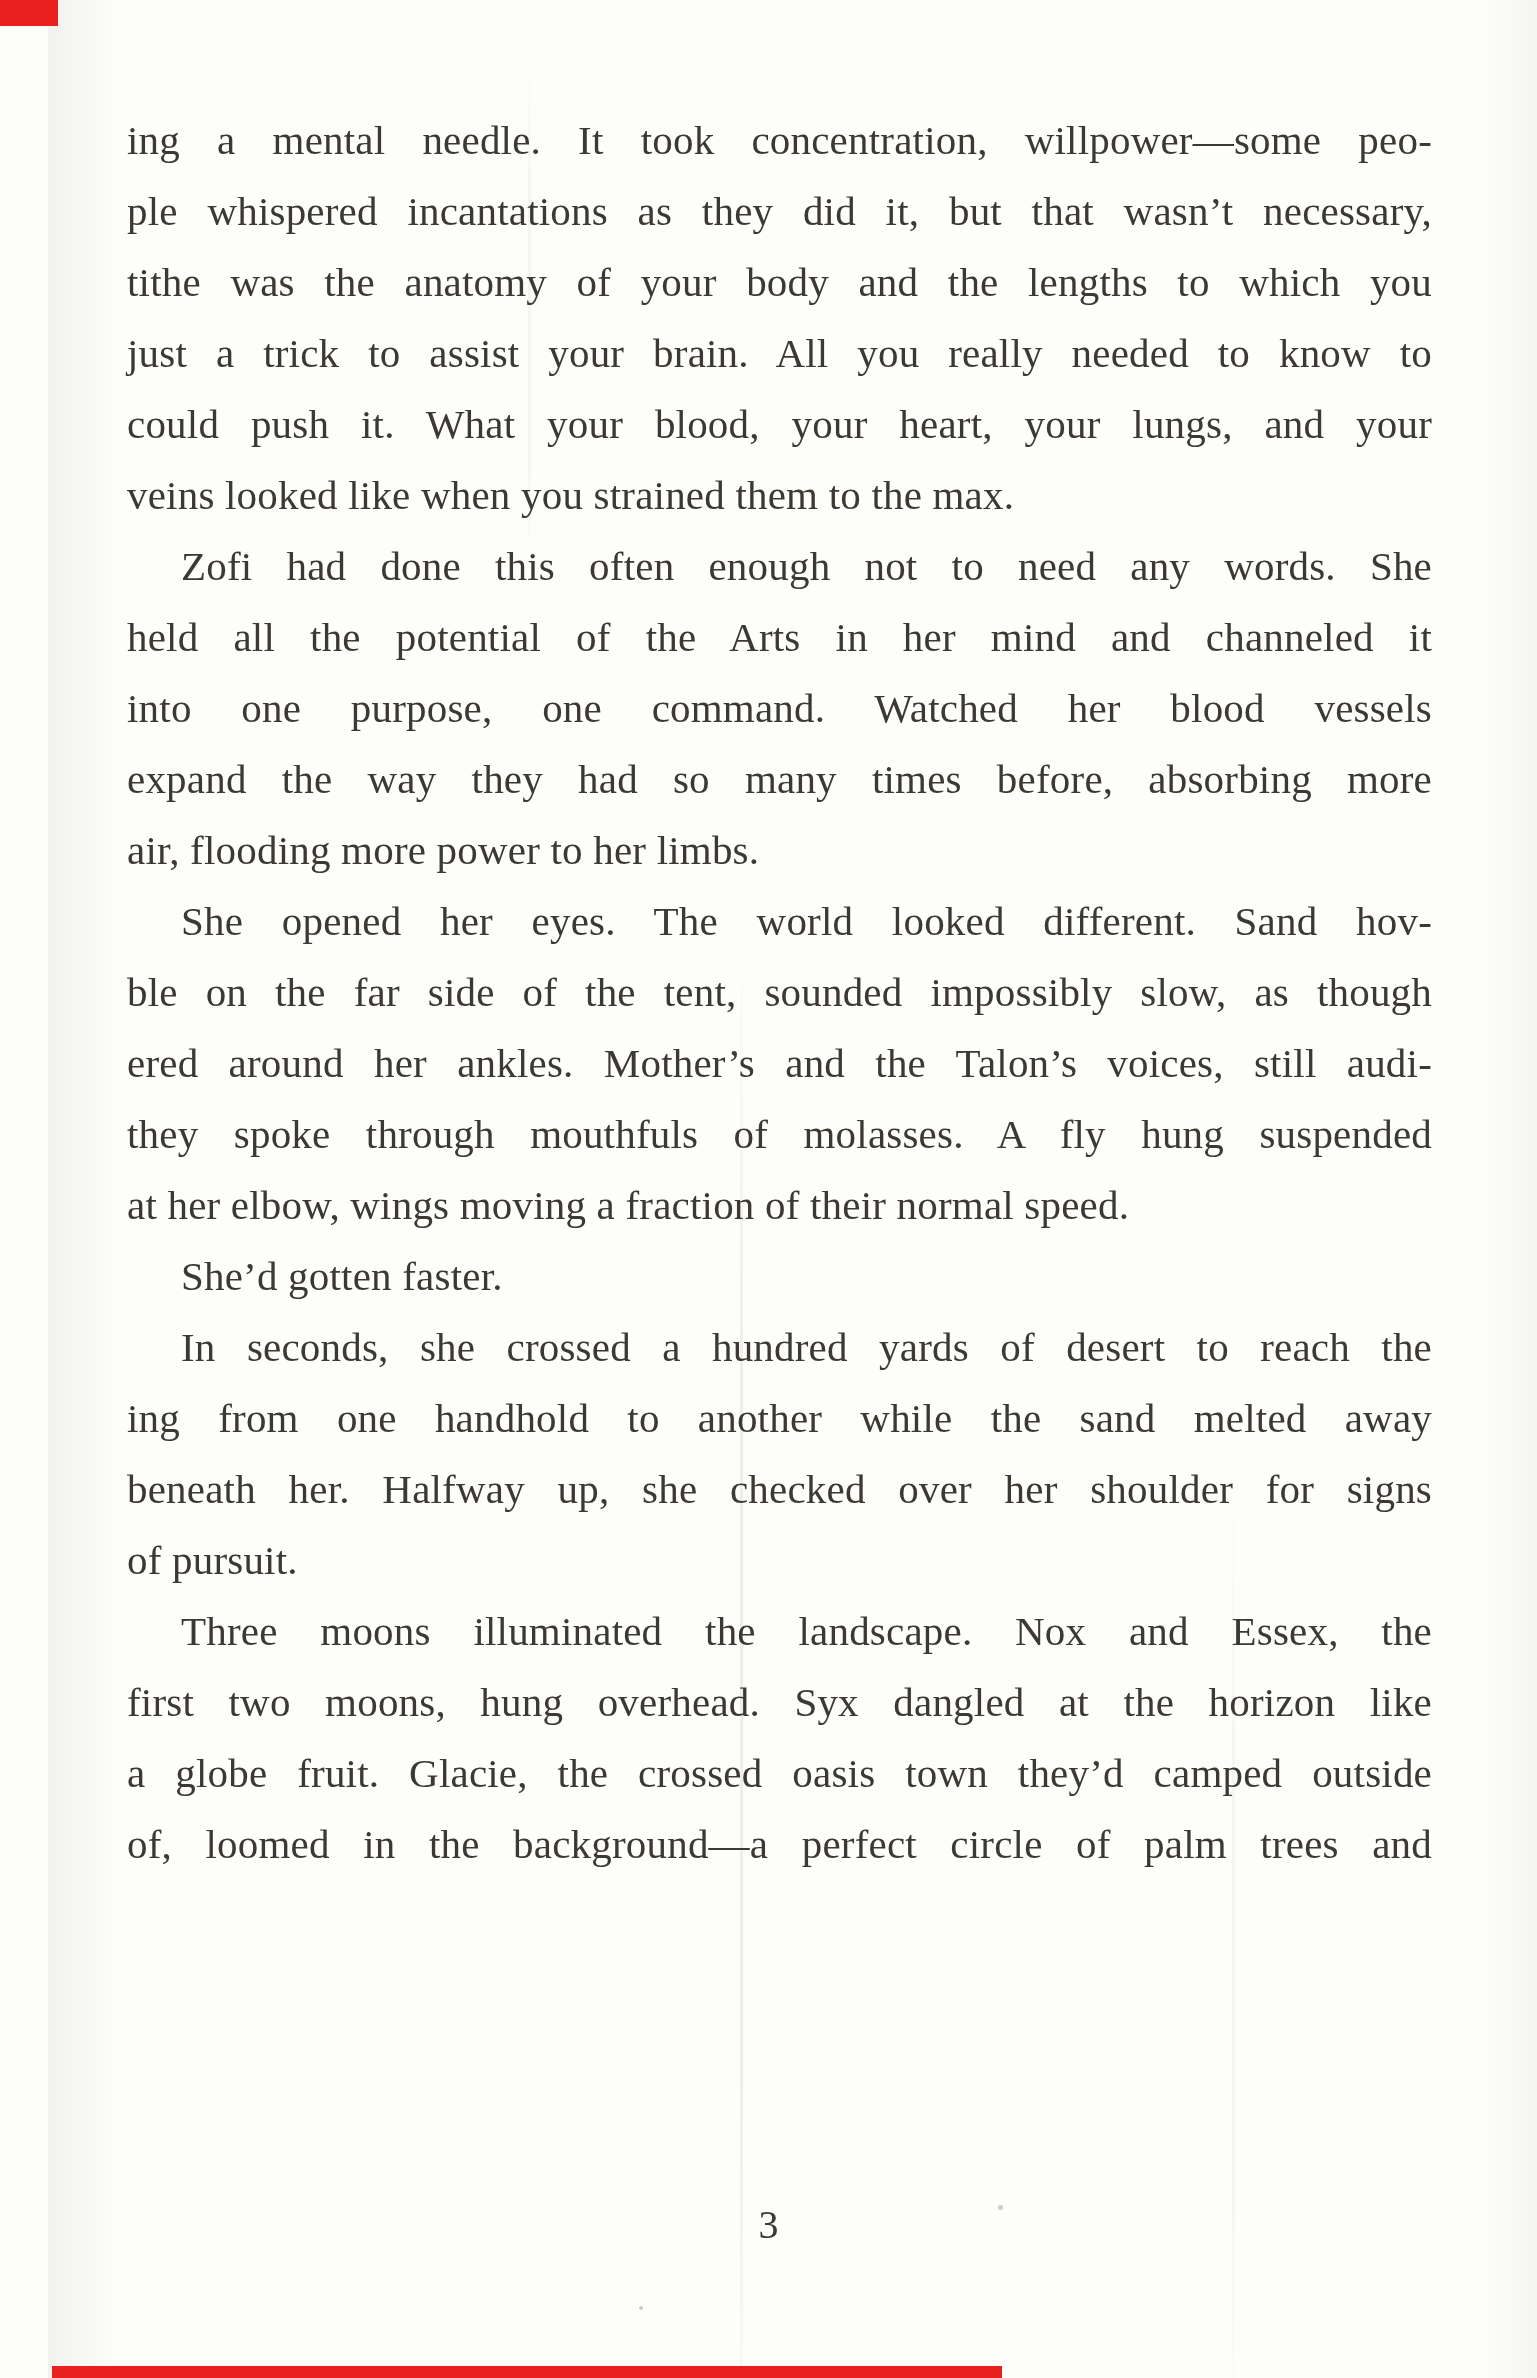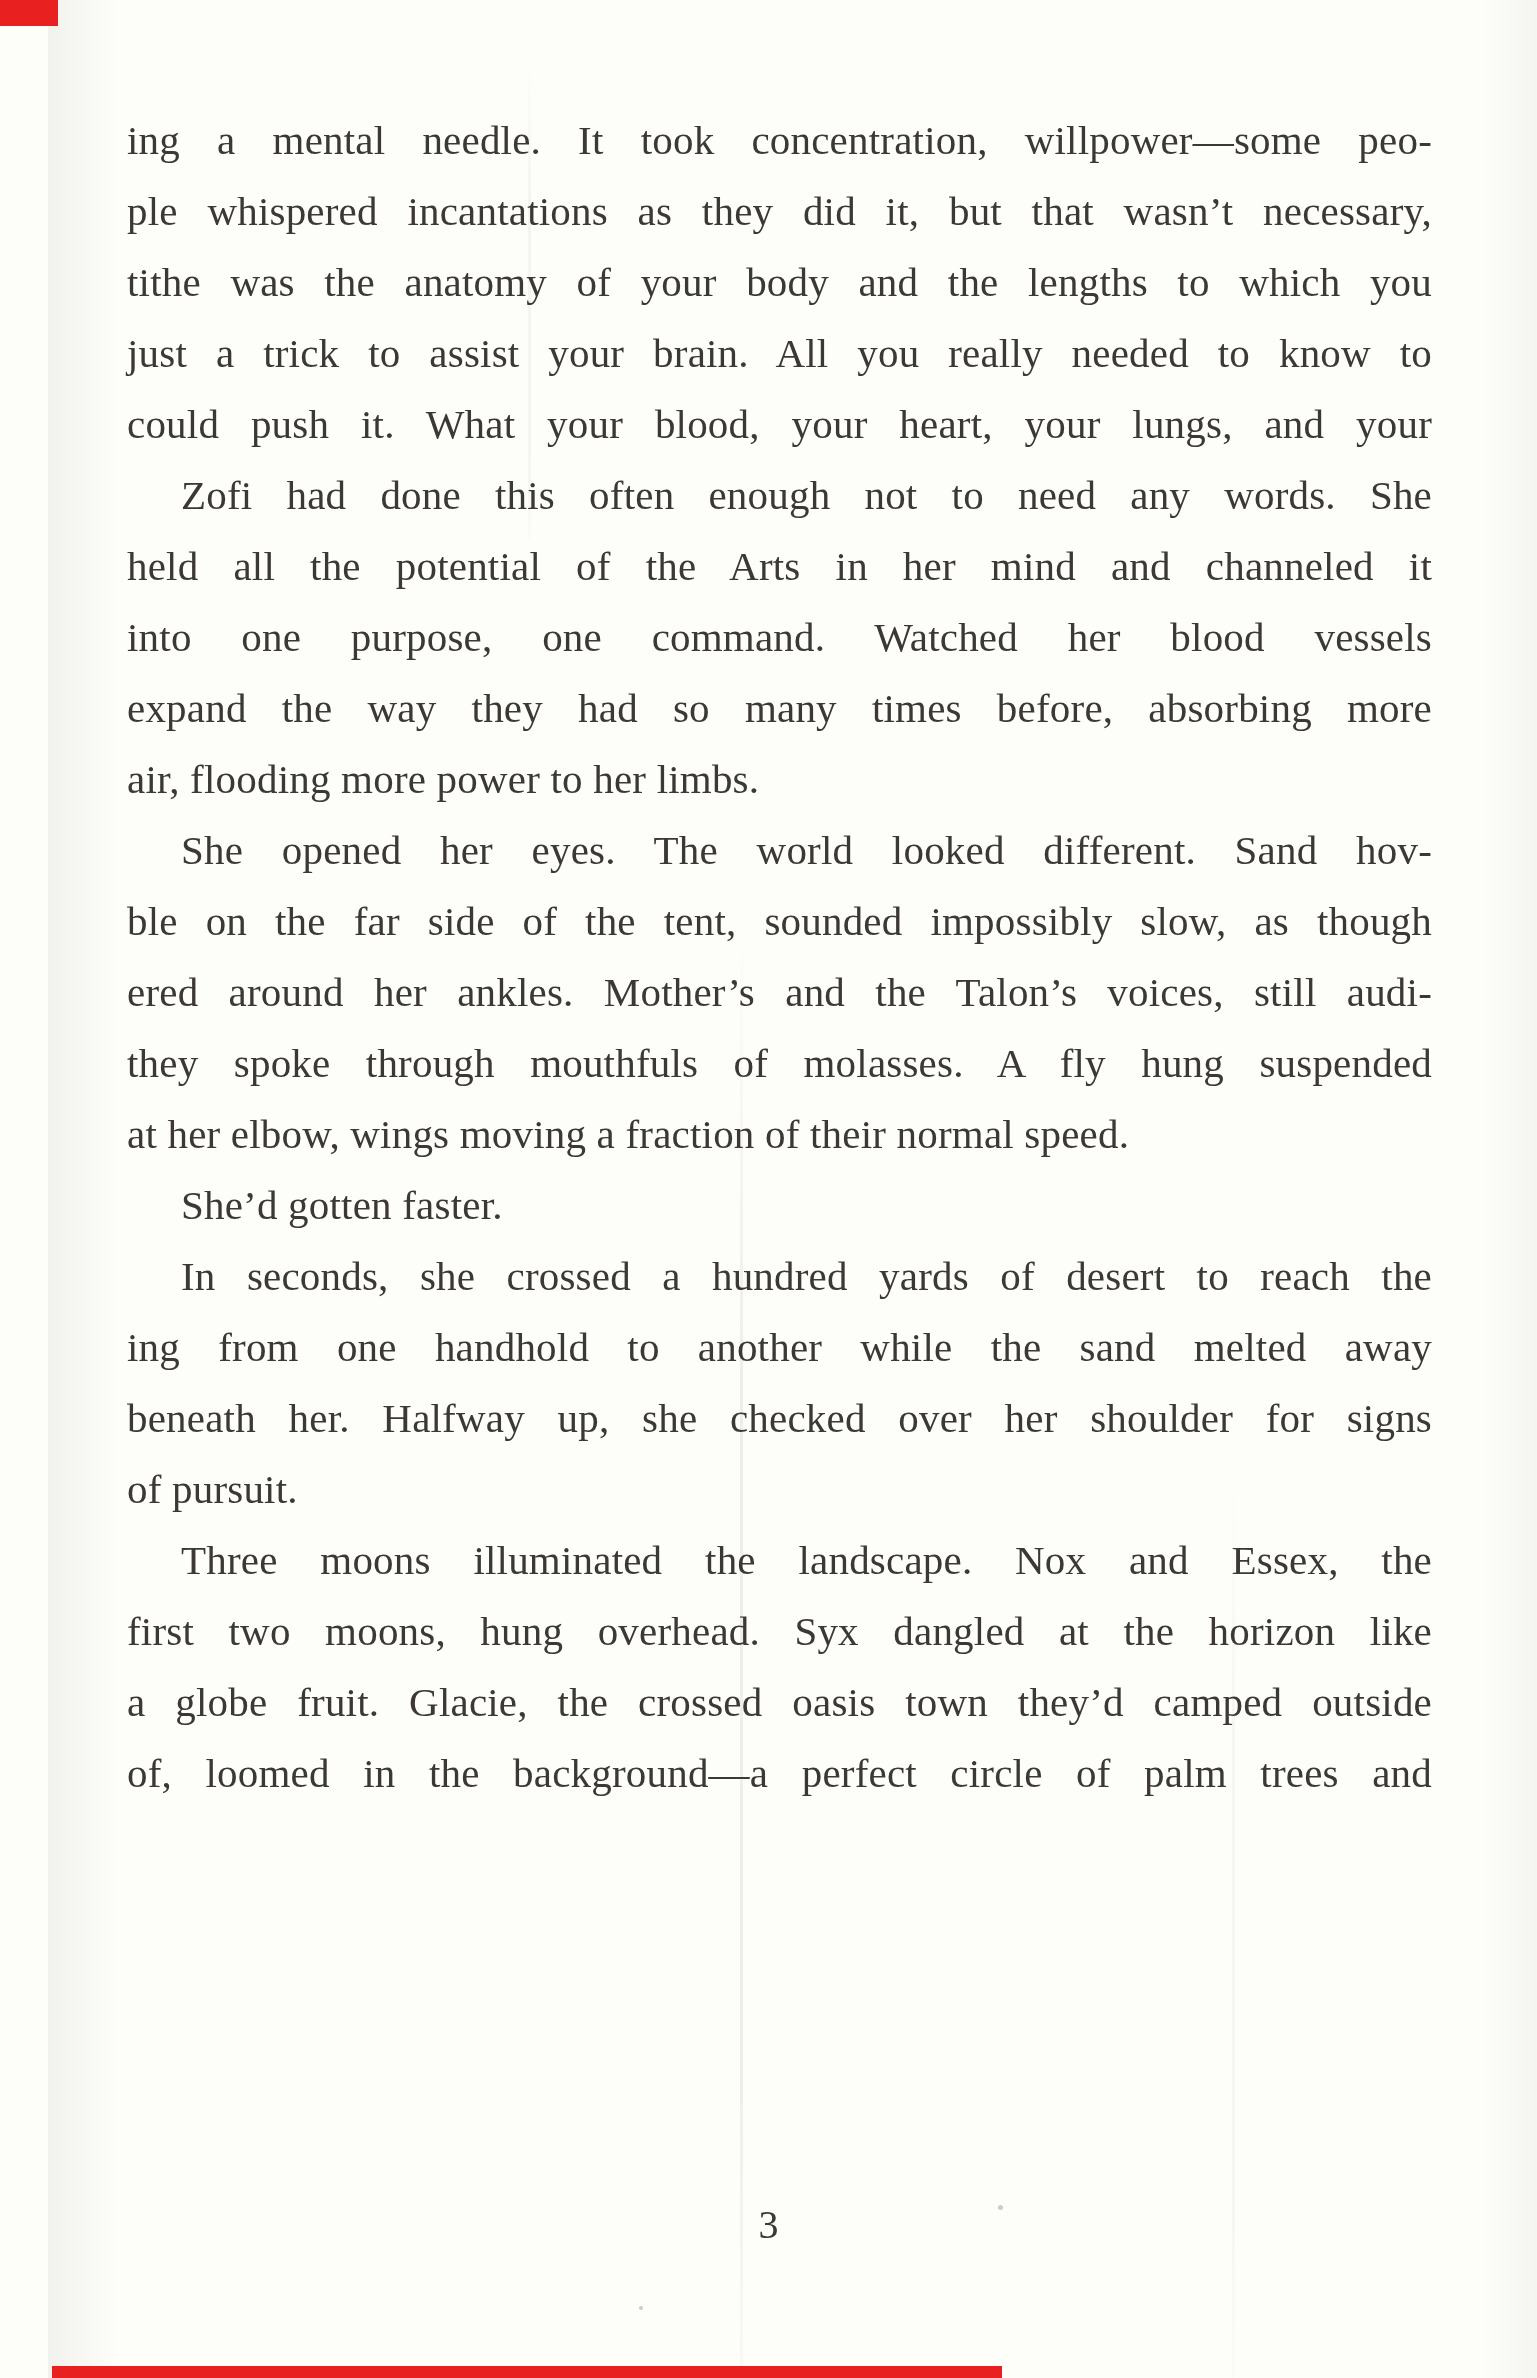"veins looked like when you" div.line { html: none -> <div>veins looked like when you strained them to the max.</div> }
